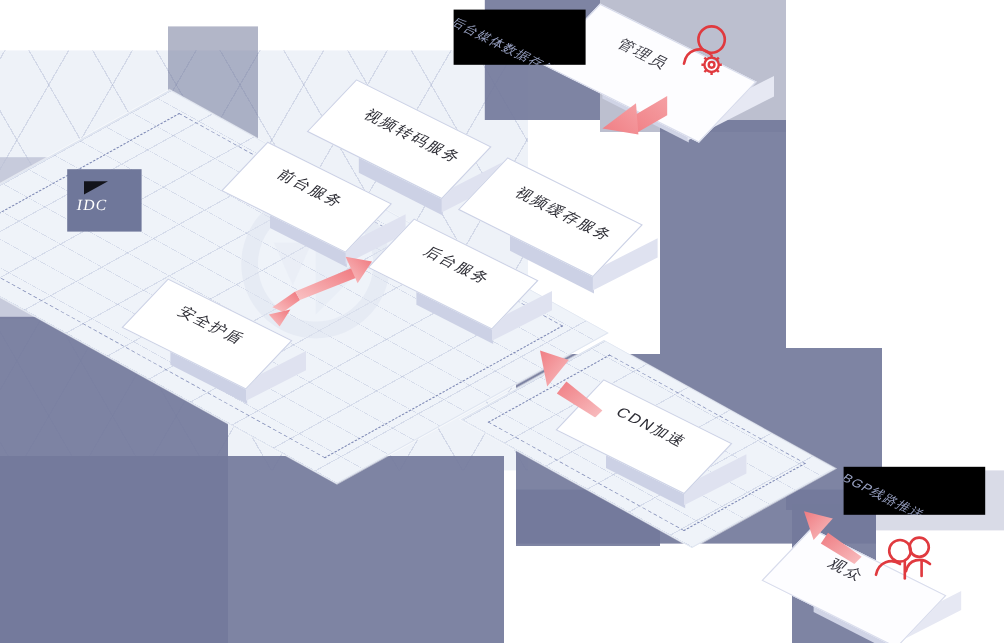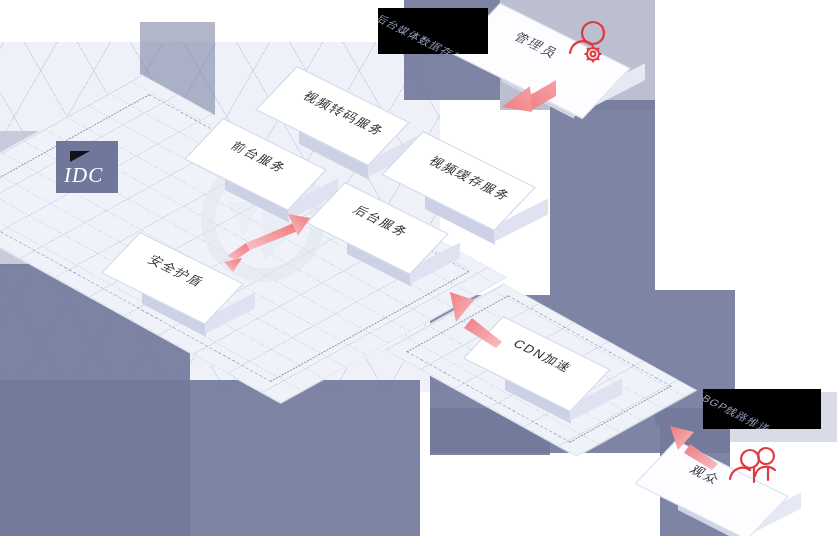"IDC" #idc-badge .idc-text { font-size: 21px -> 13px }
